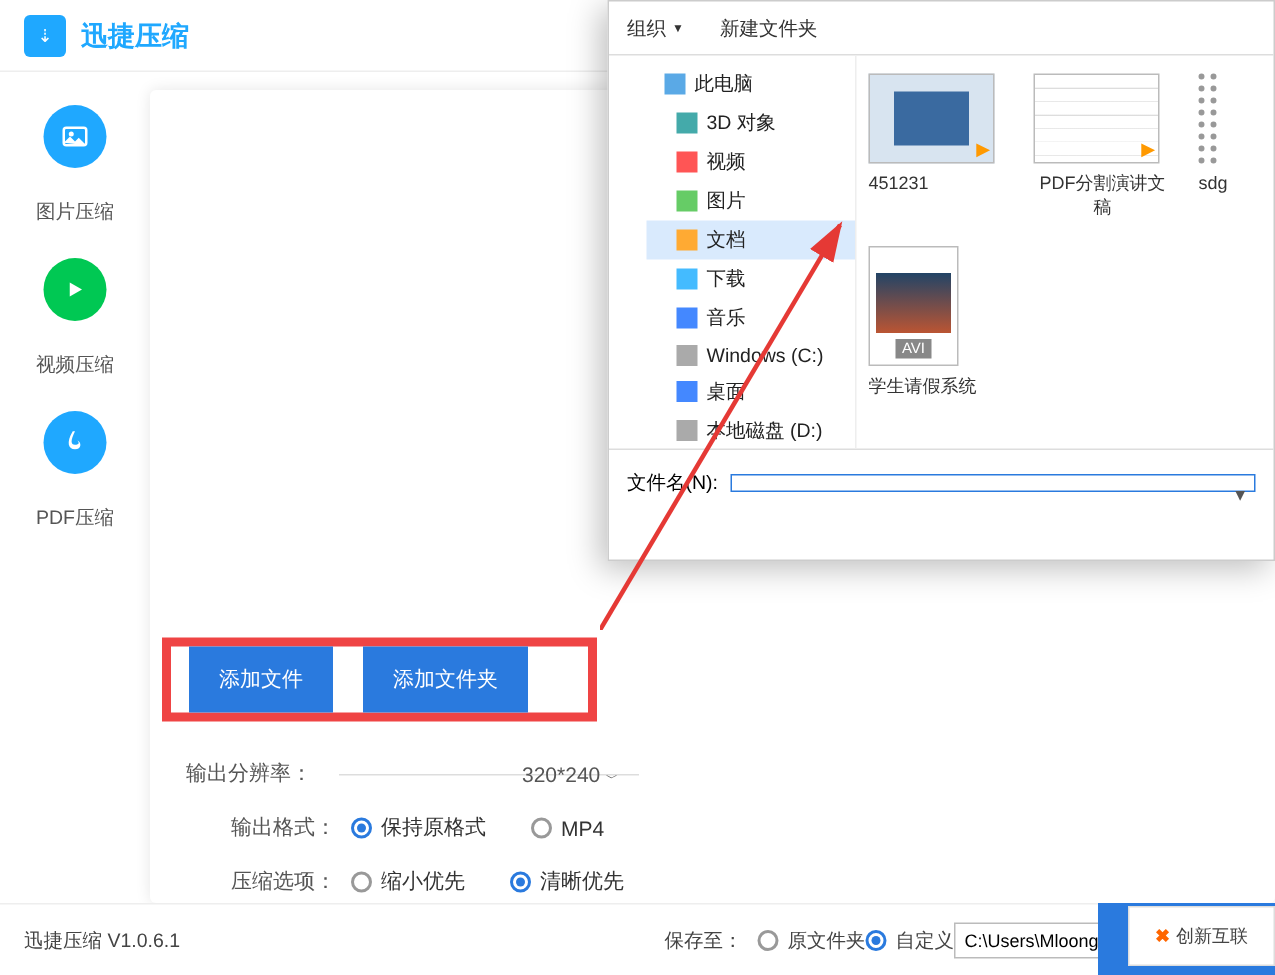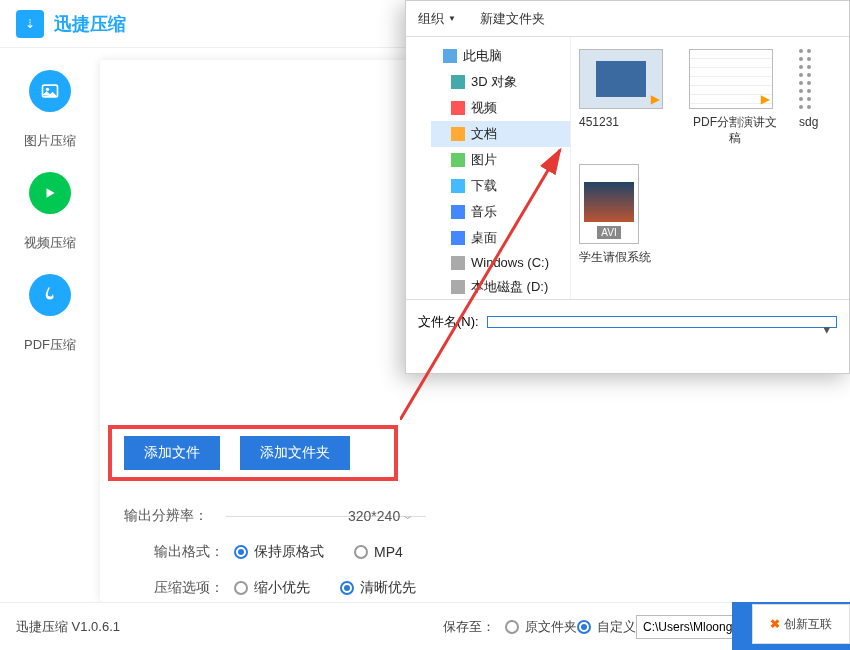"文档" div.tree-item { order: before "图片" -> after "图片" }
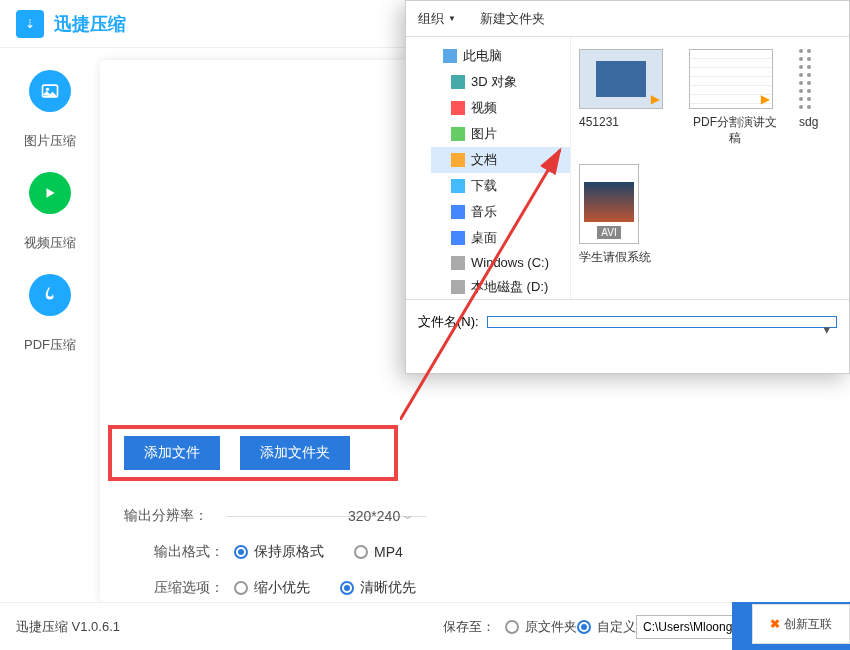"桌面" div.tree-item { order: before "Windows (C:)" -> after "Windows (C:)" }
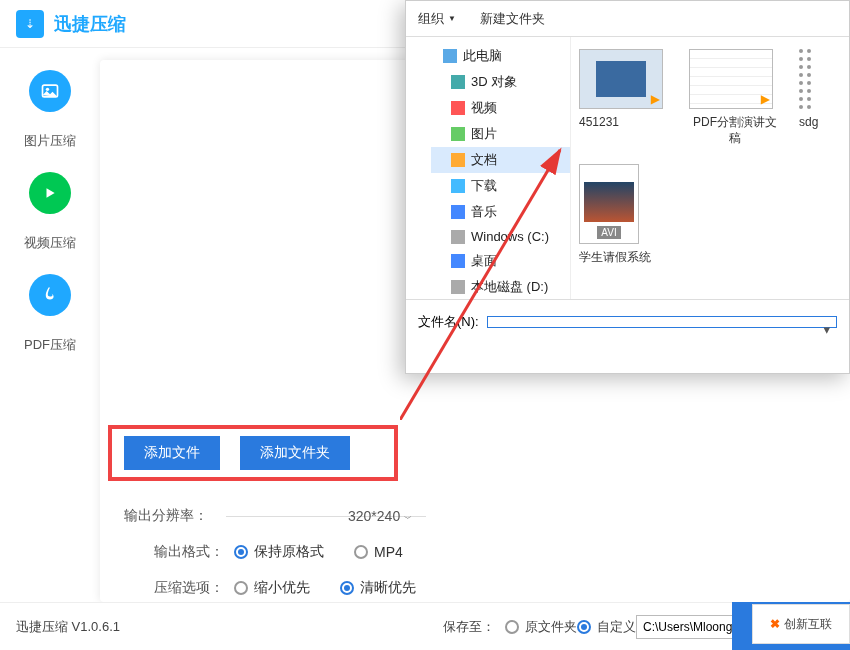"添加文件" .btn-row { align-items: center -> none; border: 4px solid #ef4444 -> 6px solid #ef4444 }
